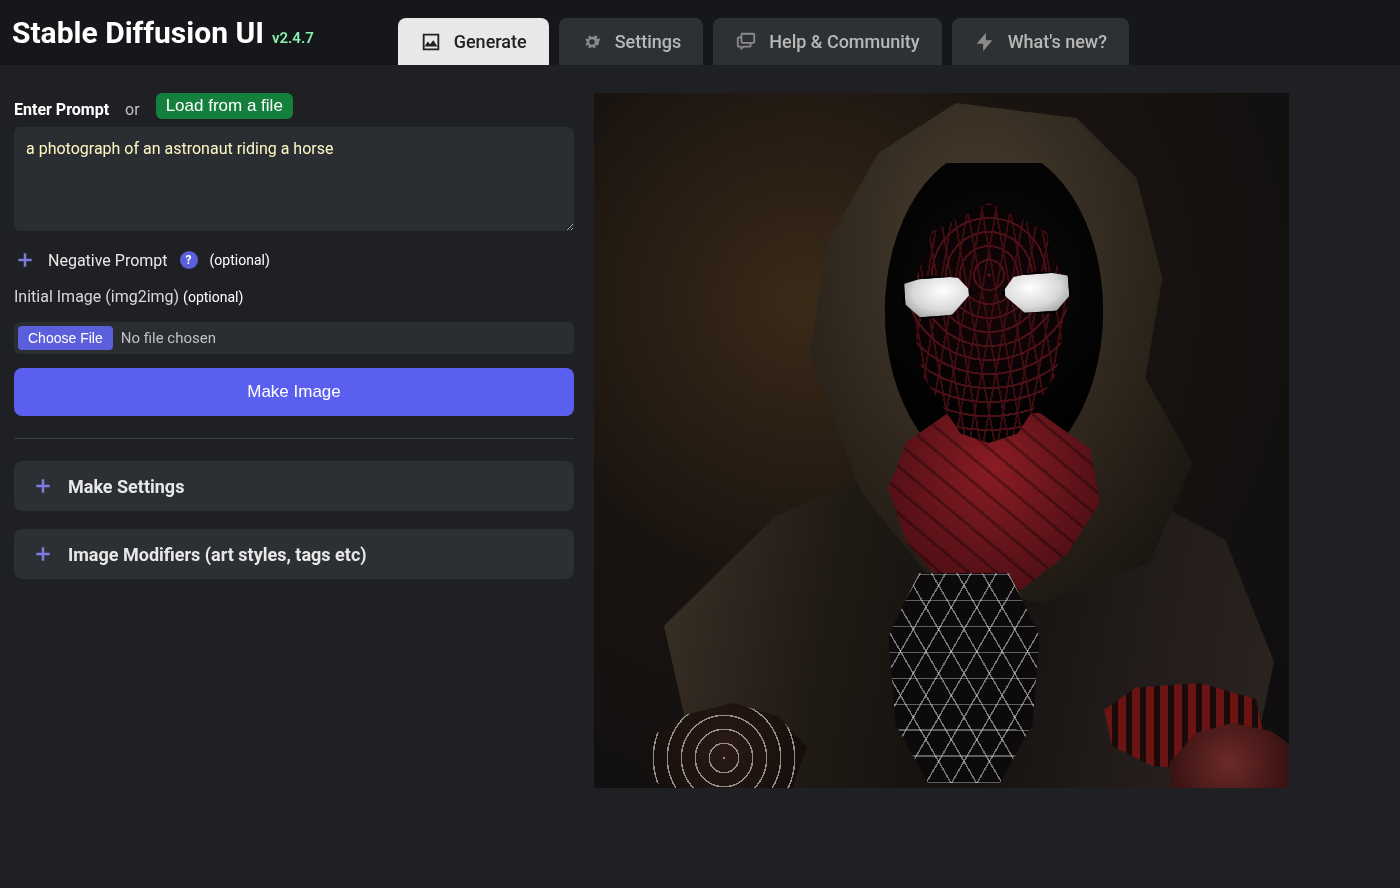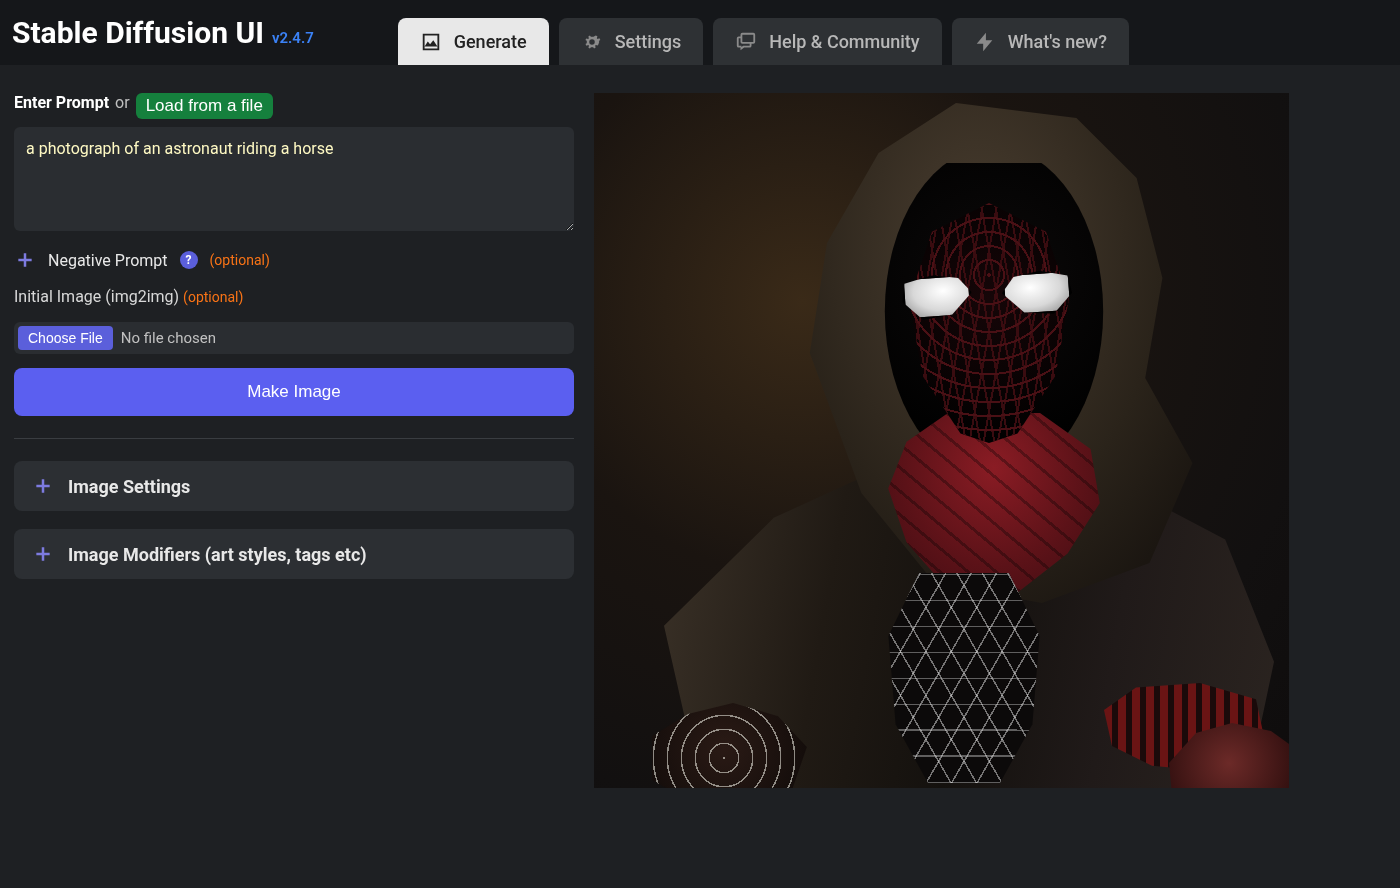"v2.4.7" .version { color: #3b82f6 -> #86efac }
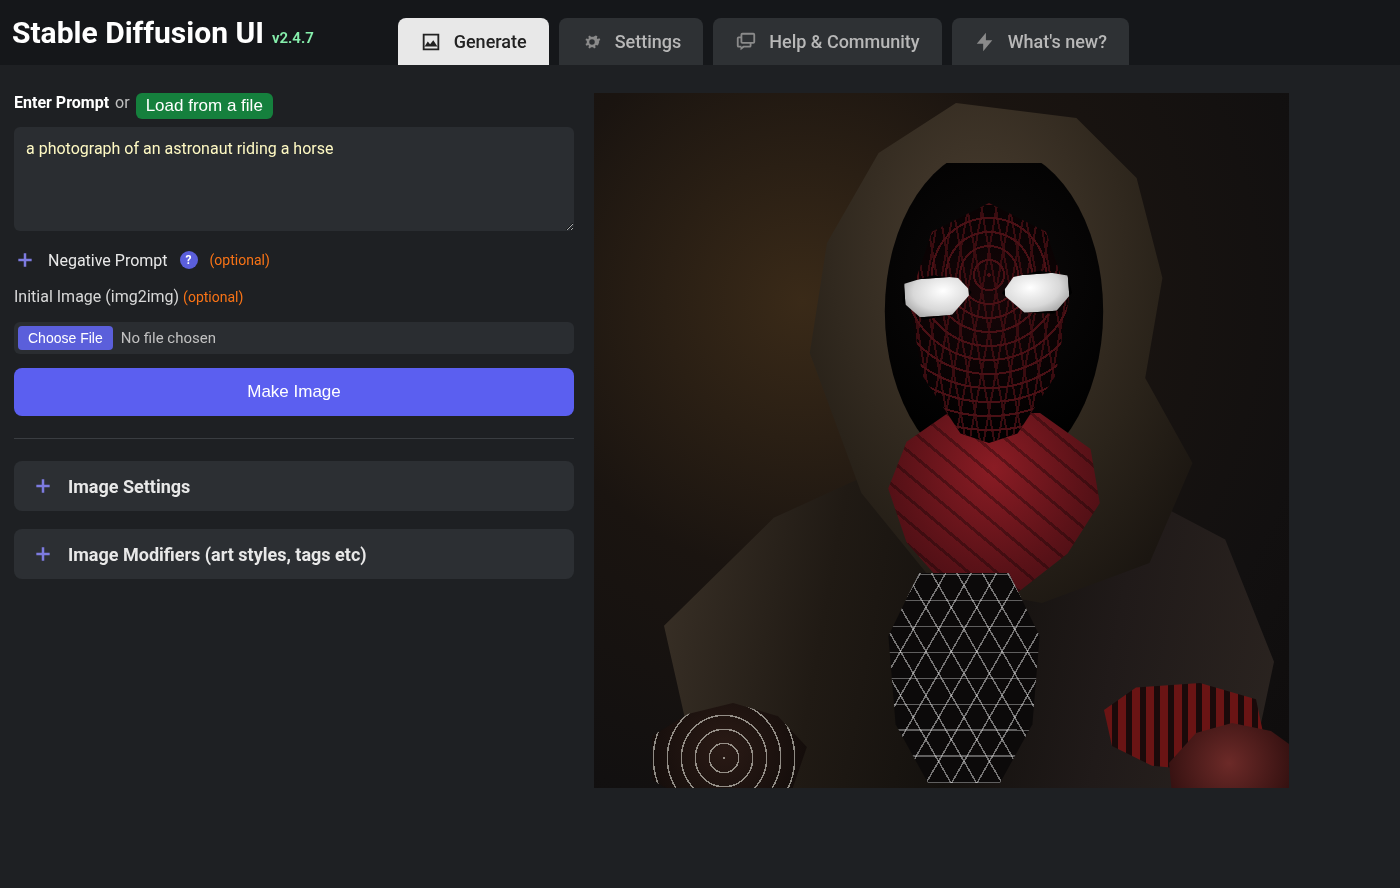"Enter Prompt" .label-row { align-items: flex-start -> flex-end; gap: 6px -> 16px }
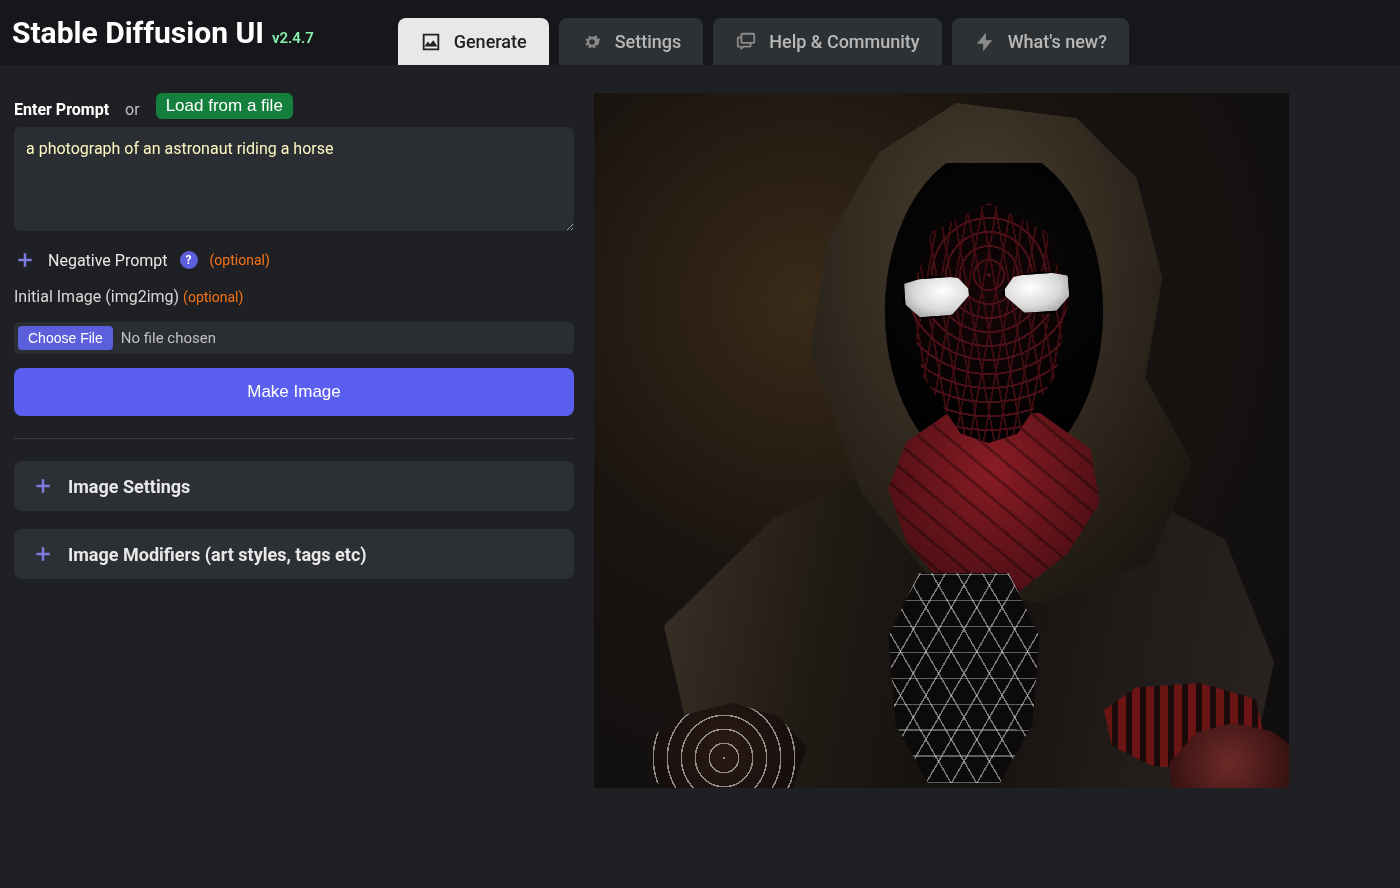"(optional)" .optional { color: #f97316 -> #ffffff }
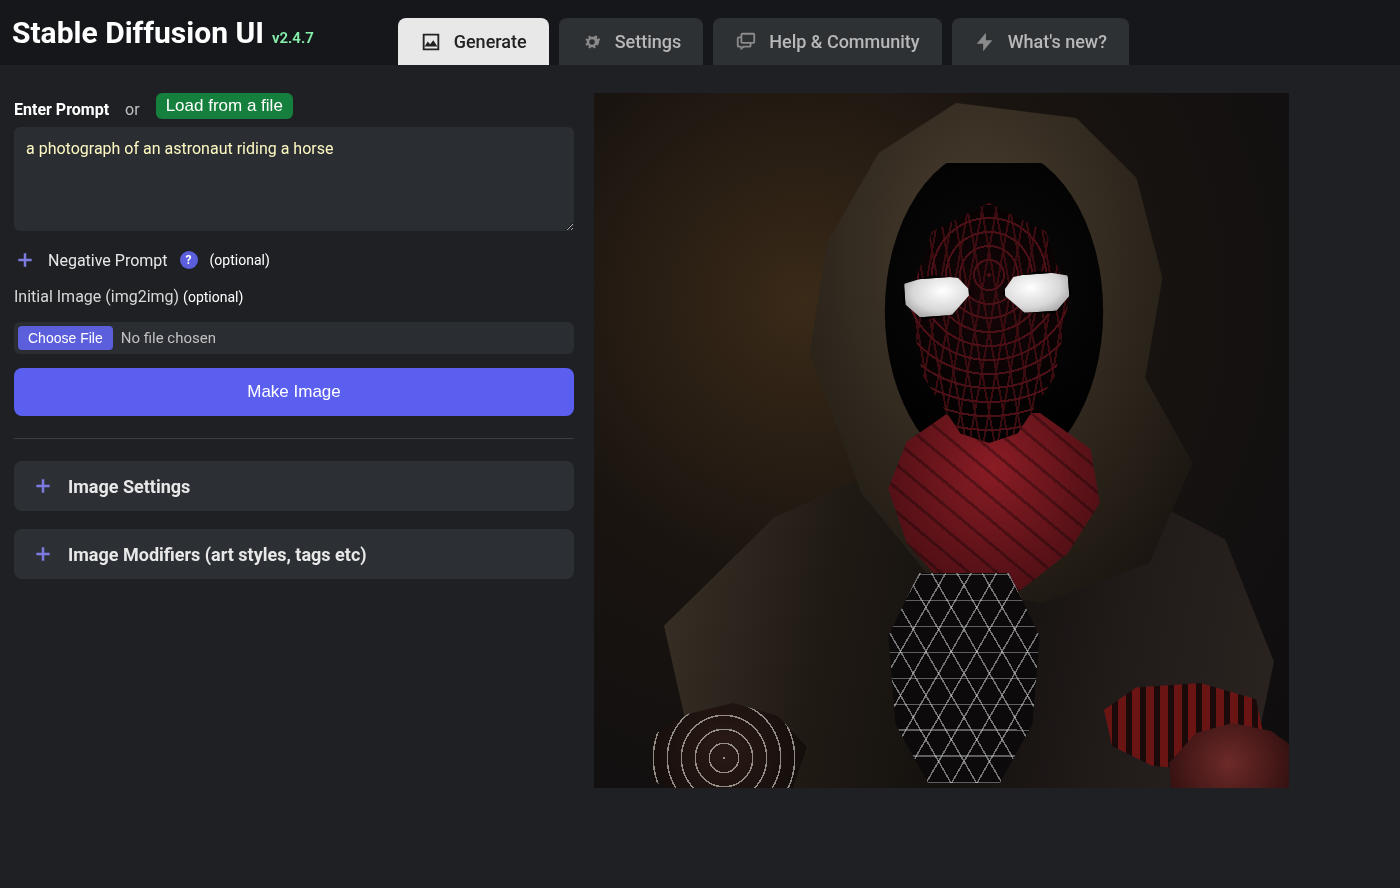"Image Settings" span { text: Image -> Make }
